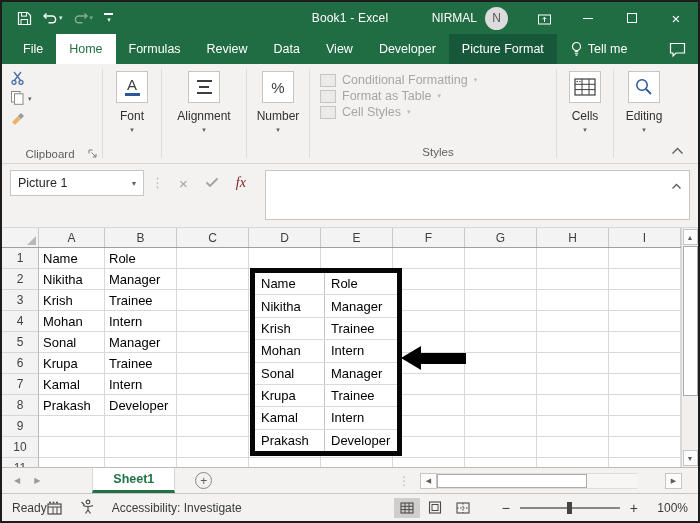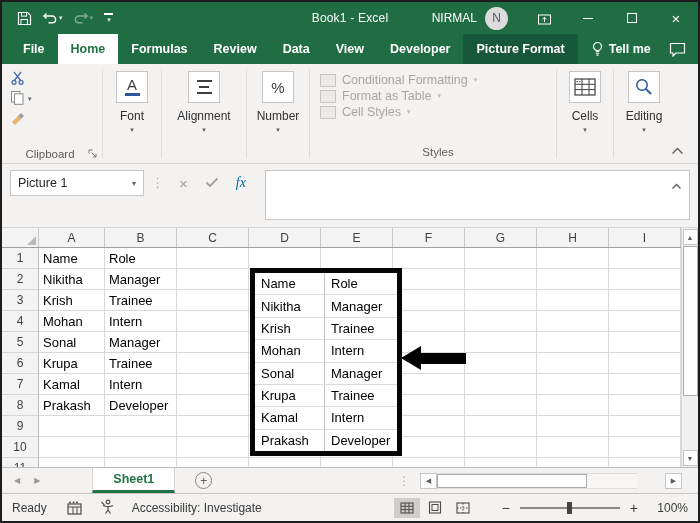"File" .rtab { font-weight: bold -> none }
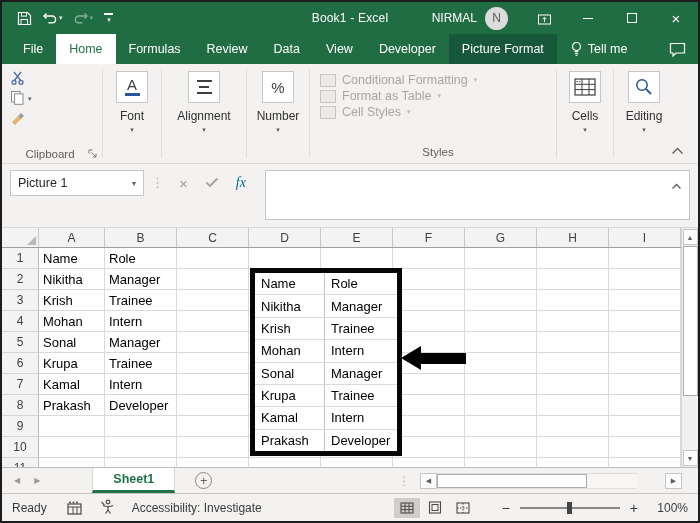"fx" .fx-glyph { color: #0369a1 -> #7f1d1d }
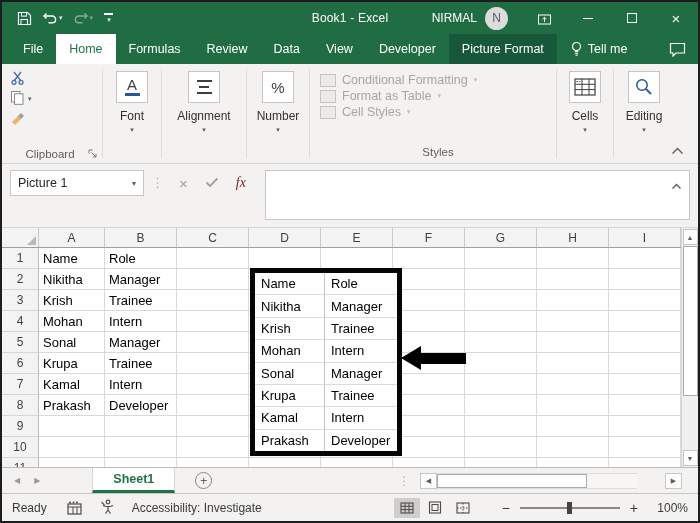"Ready" .ready-label { margin-right: 20px -> none }
